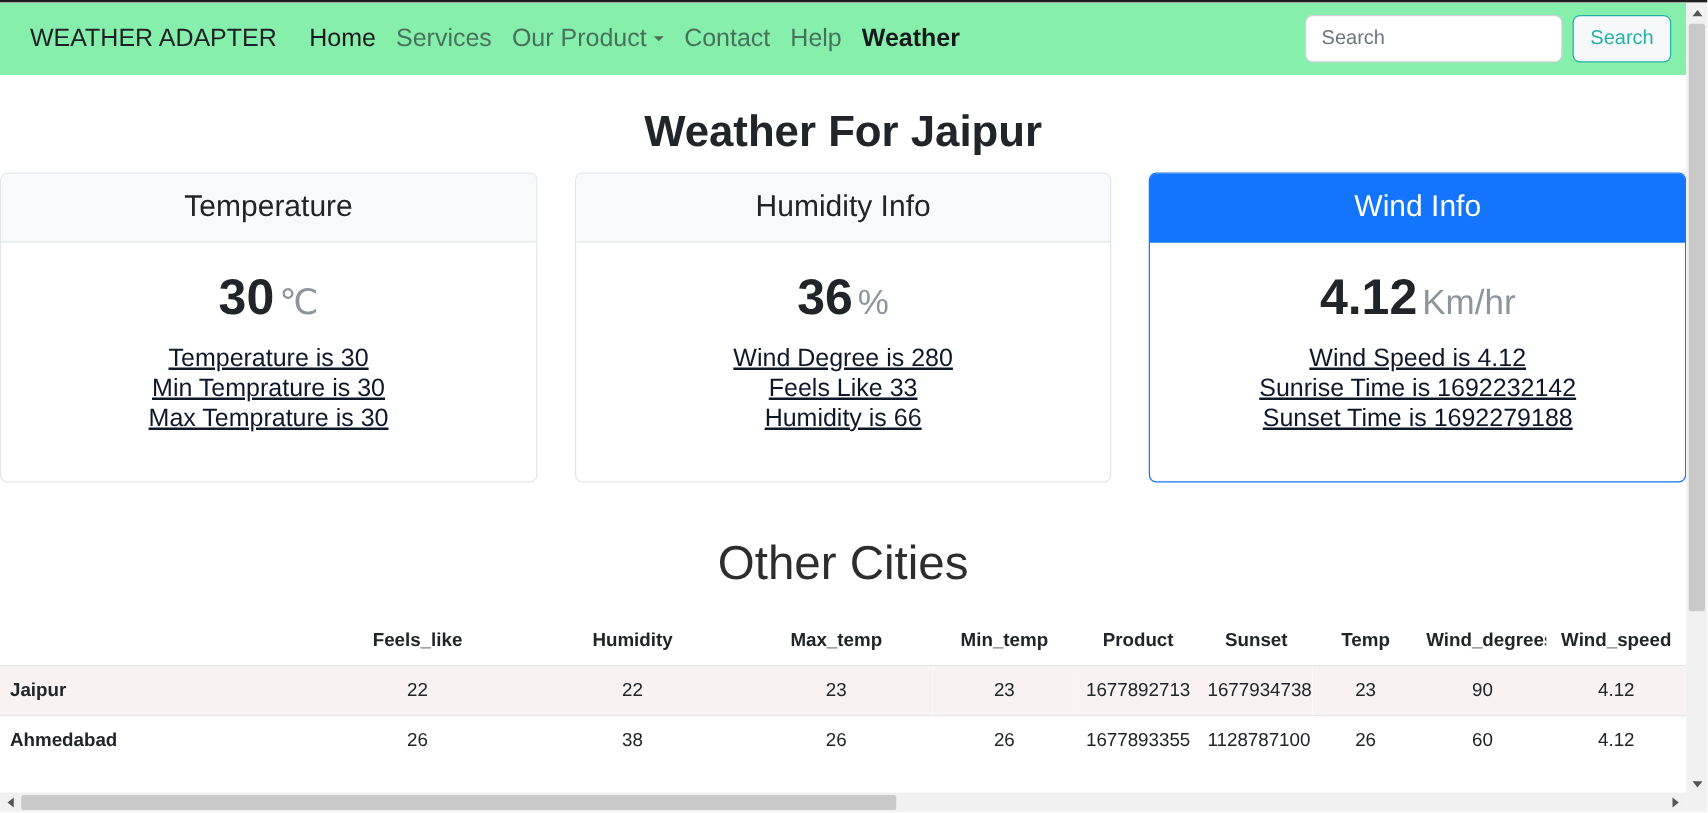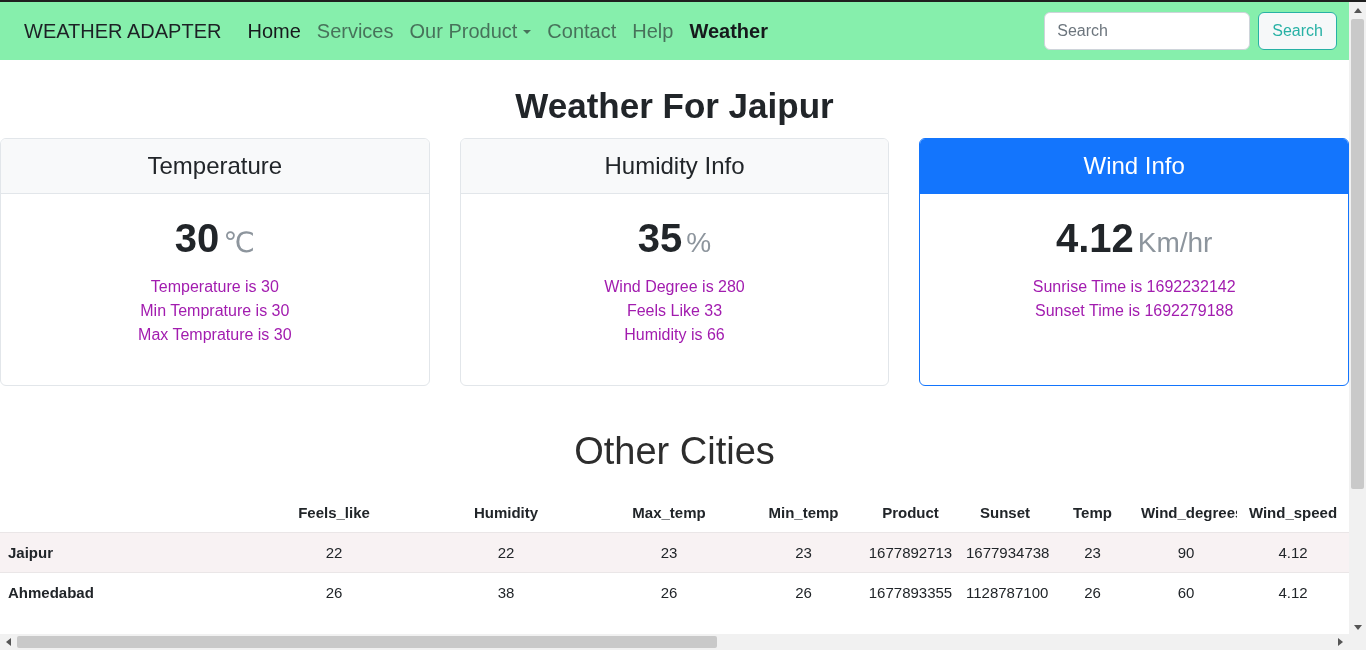"35" span.val { text: 35 -> 36 }
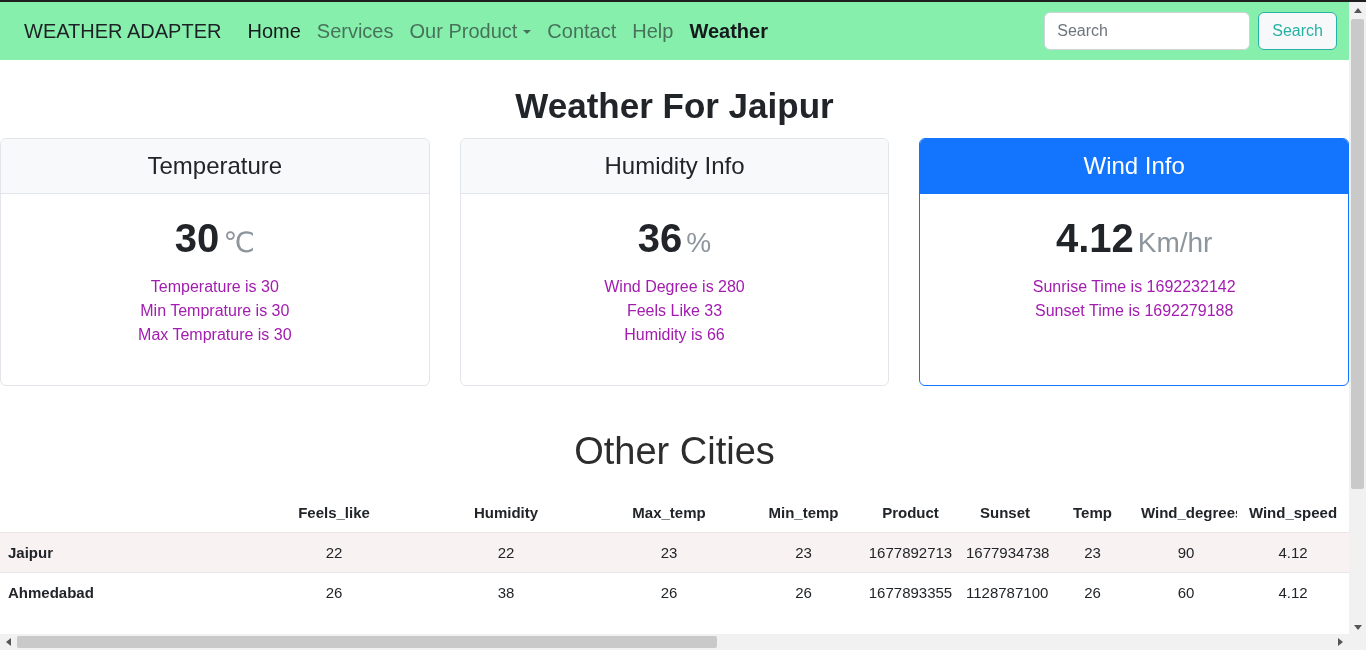"Temperature is 30" .card-body p { color: #a21caf -> #0f172a; font-size: 16px -> 20px; text-decoration: none -> underline }
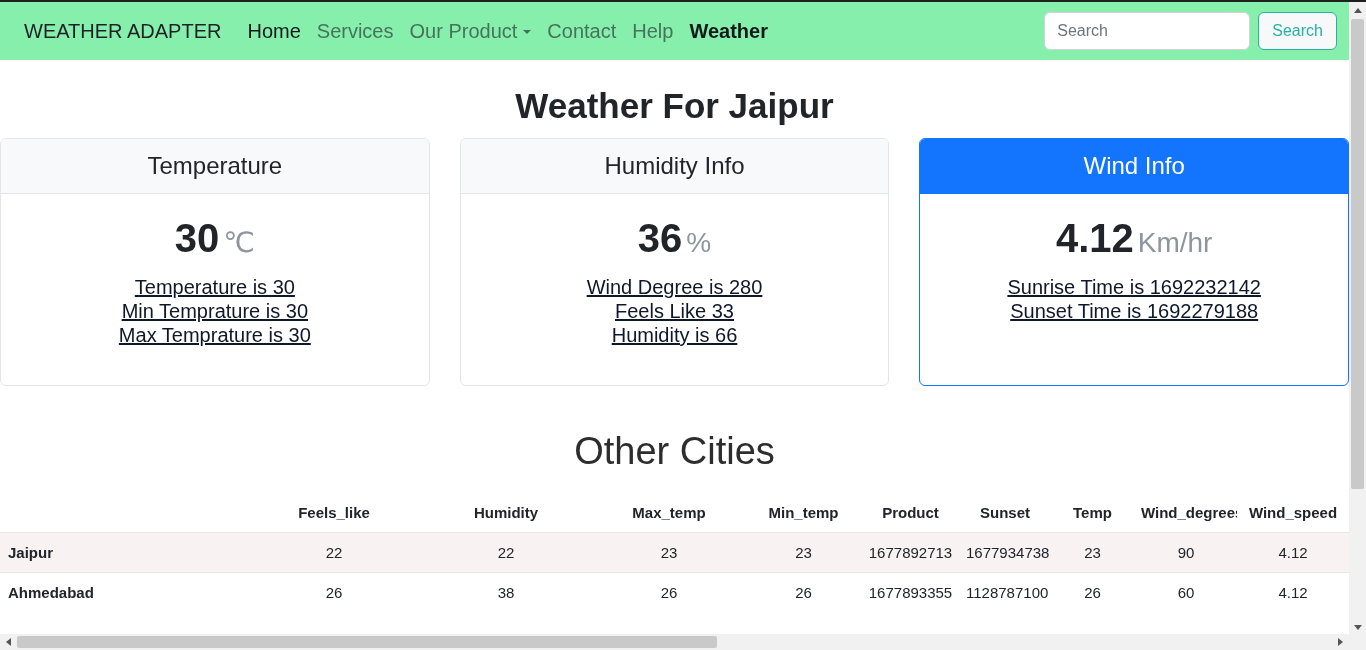"Wind Speed is 4.12" p { html: none -> <p>Wind Speed is 4.12</p> }
